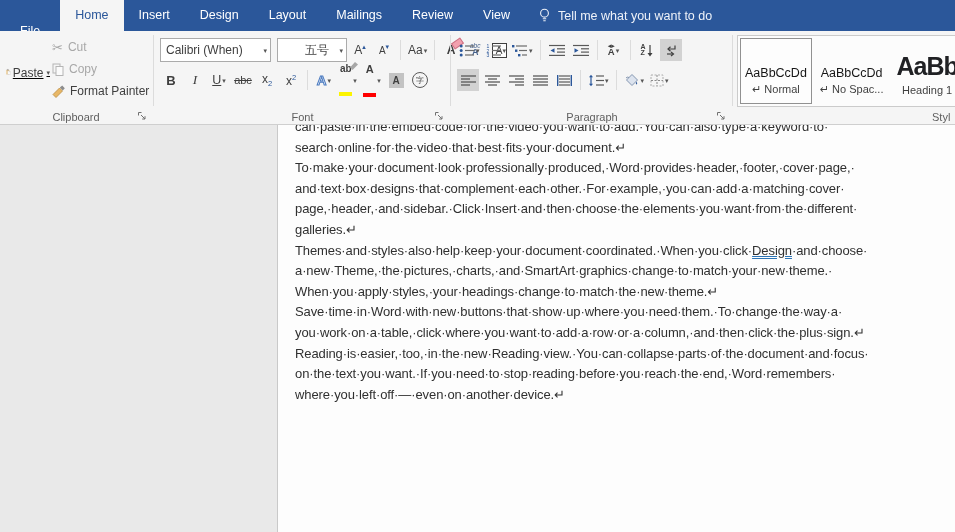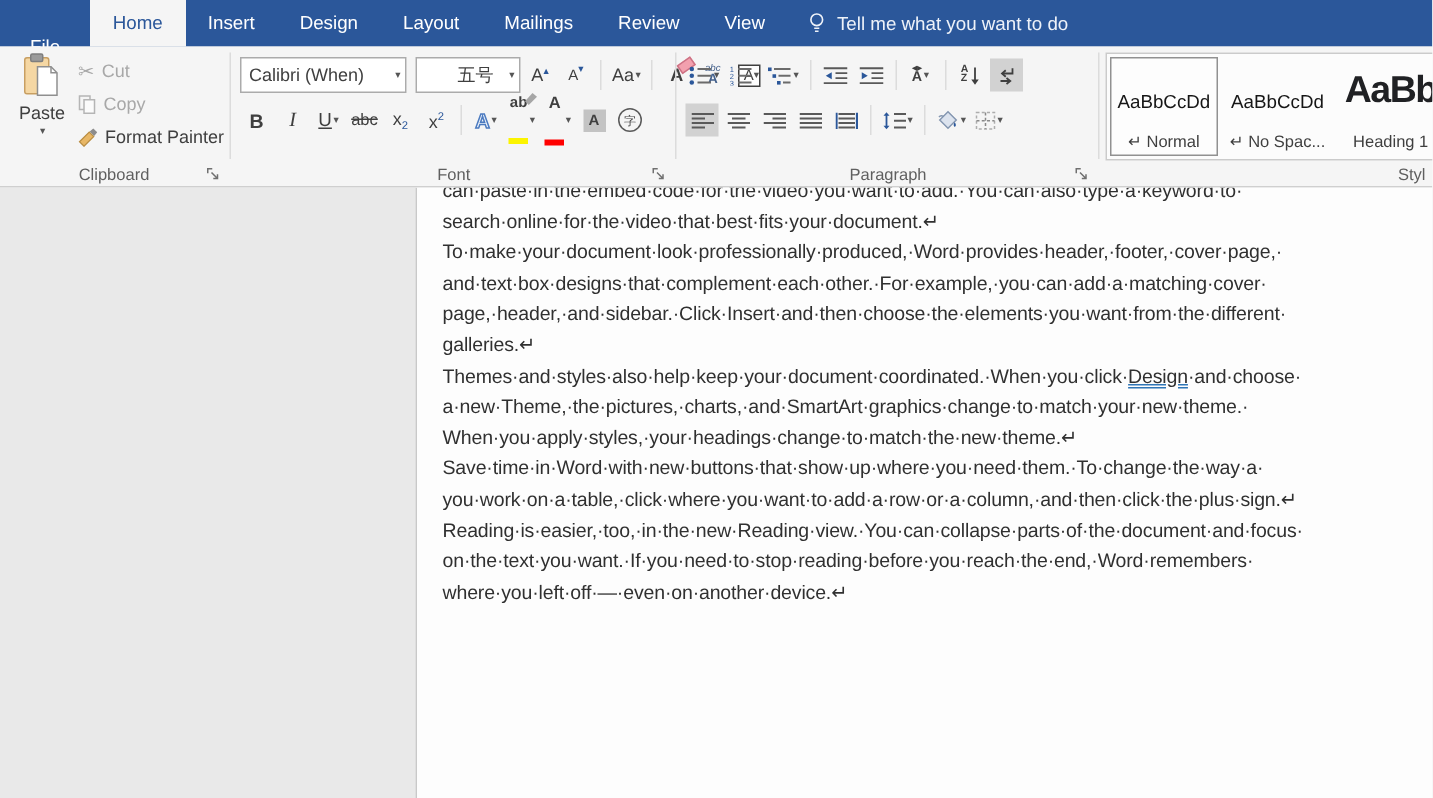"Paste" .paste-btn { flex-direction: column -> row; text-decoration: none -> underline }
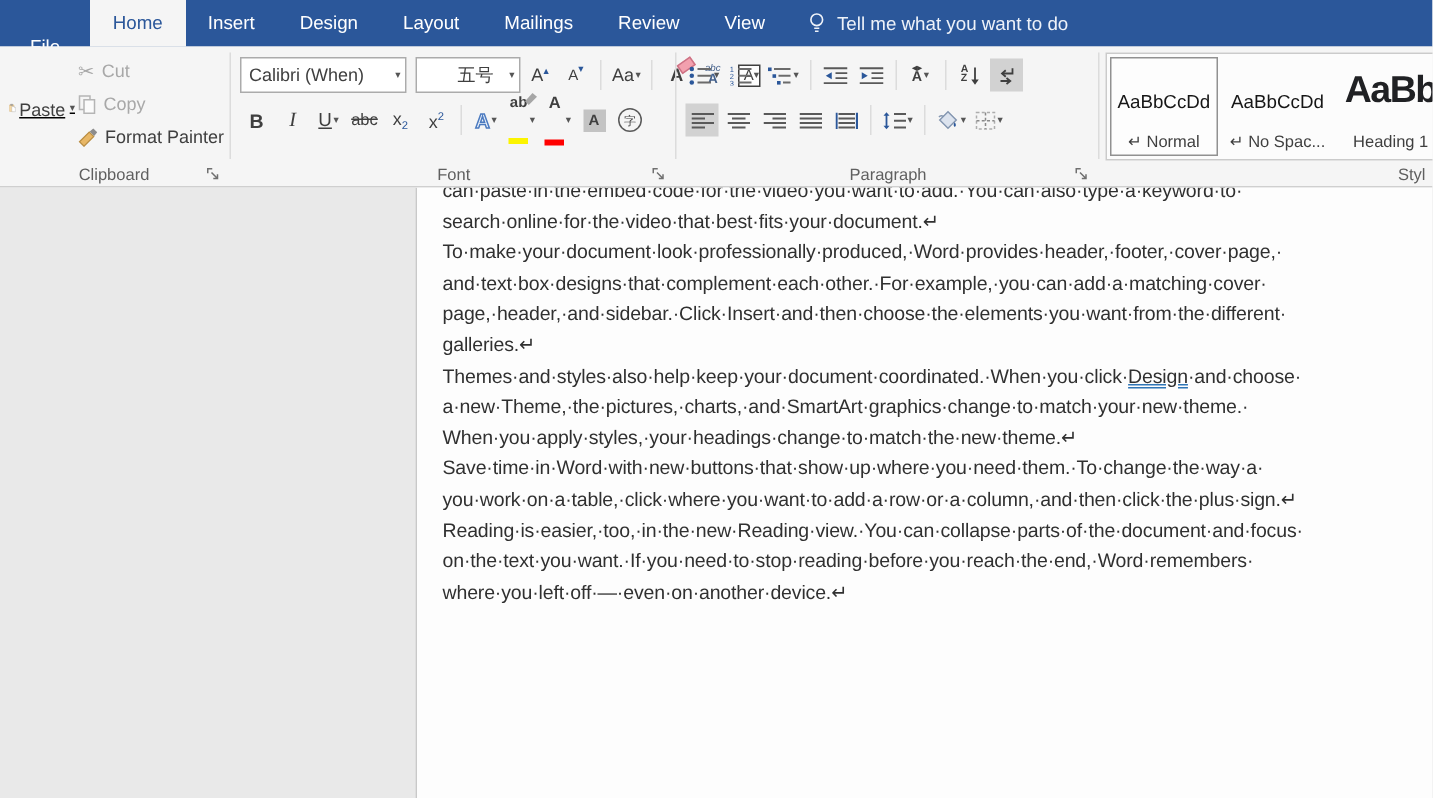"AaBbCcDd" .style-item { justify-content: space-between -> center }
